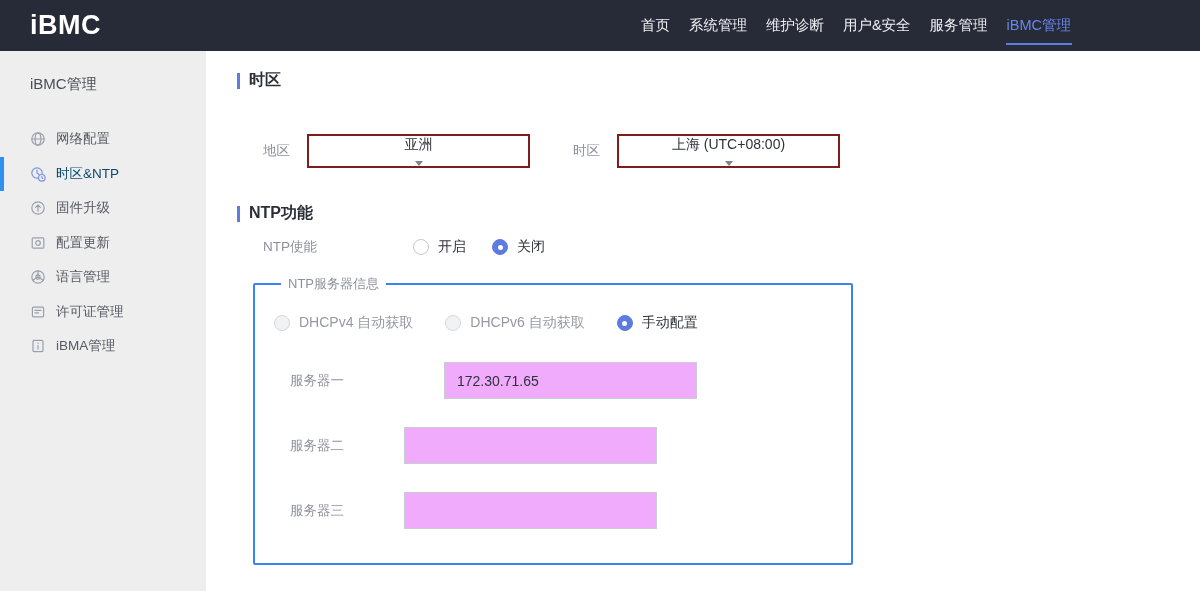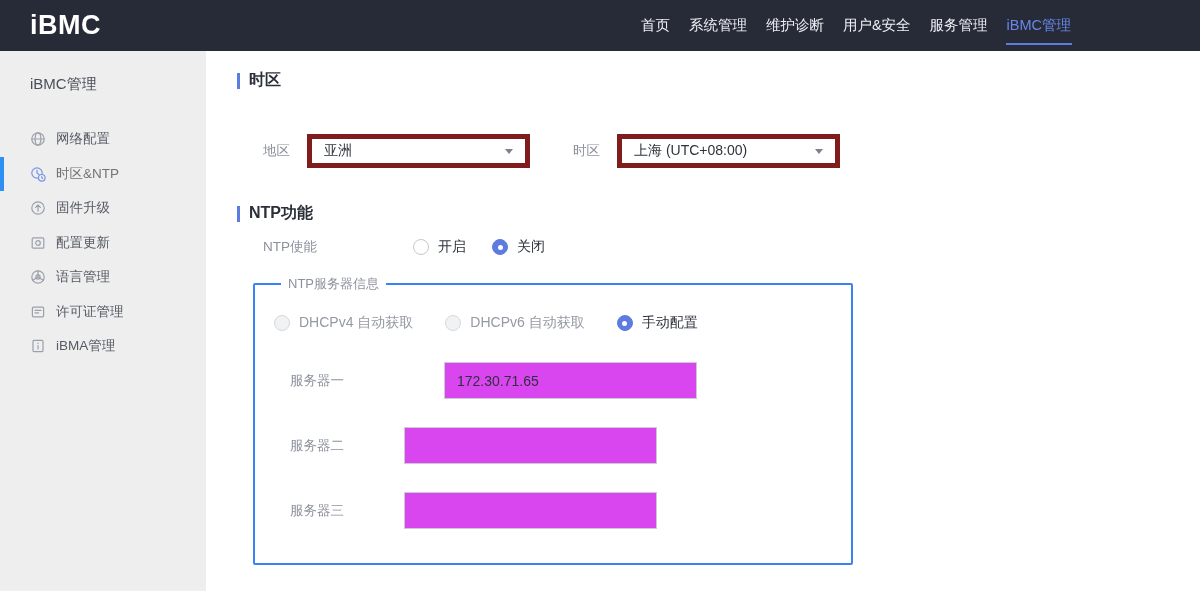"亚洲" .select-box { border: 5px solid #7f1d1d -> 2px solid #7f1d1d; flex-direction: none -> column }
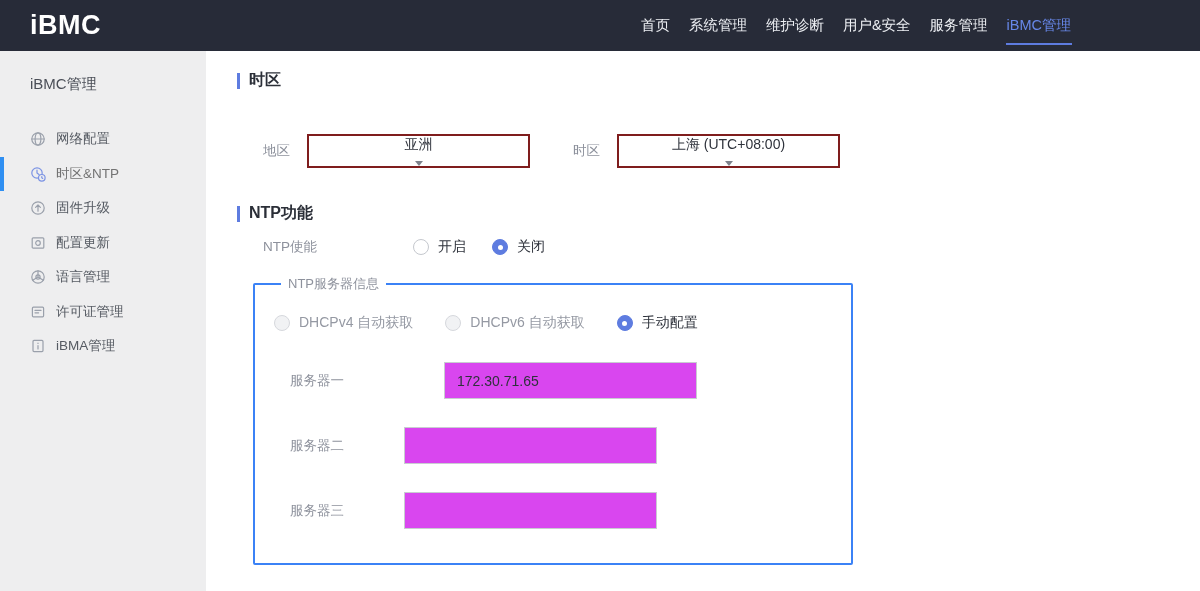"时区&NTP" .side-item.active { color: #737373 -> #0c4a6e }
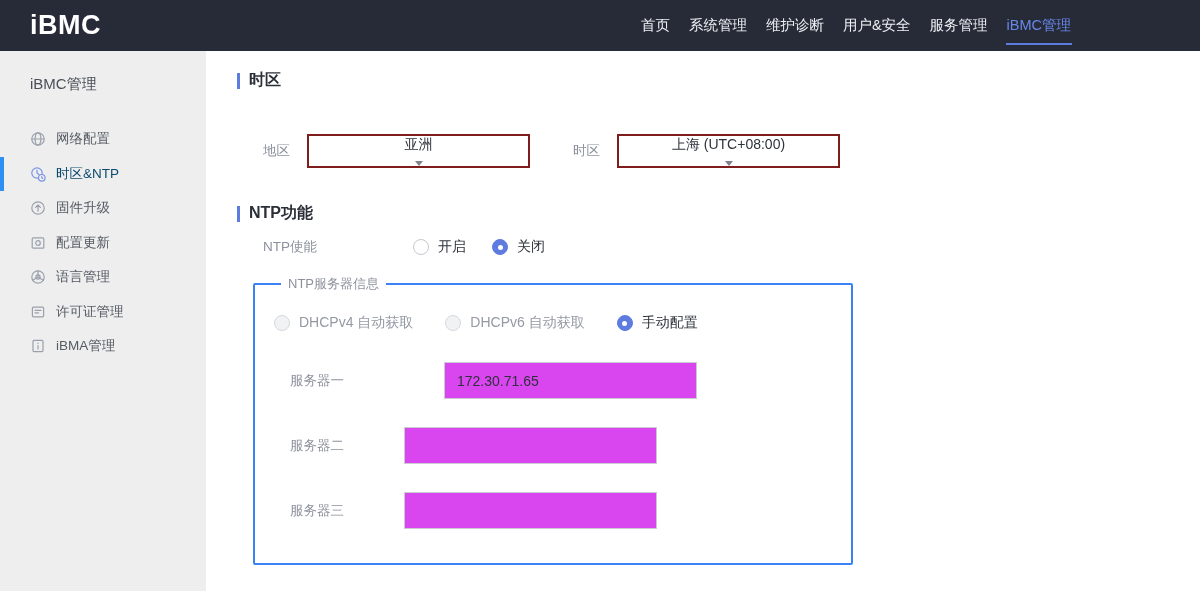"172.30.71.65" .text-input { background: #d946ef -> #f0abfc }
